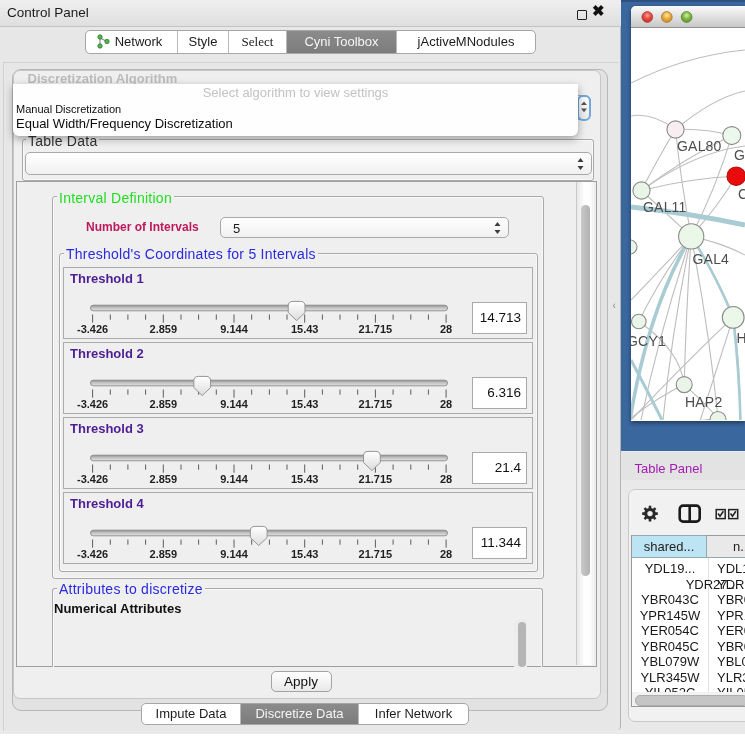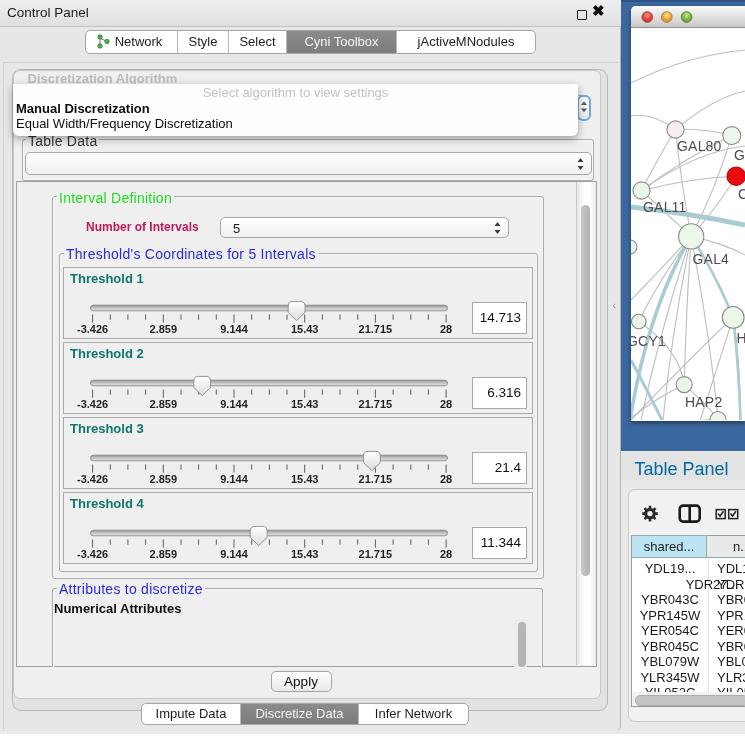"Select" div { font-family: none -> Liberation Serif, serif }
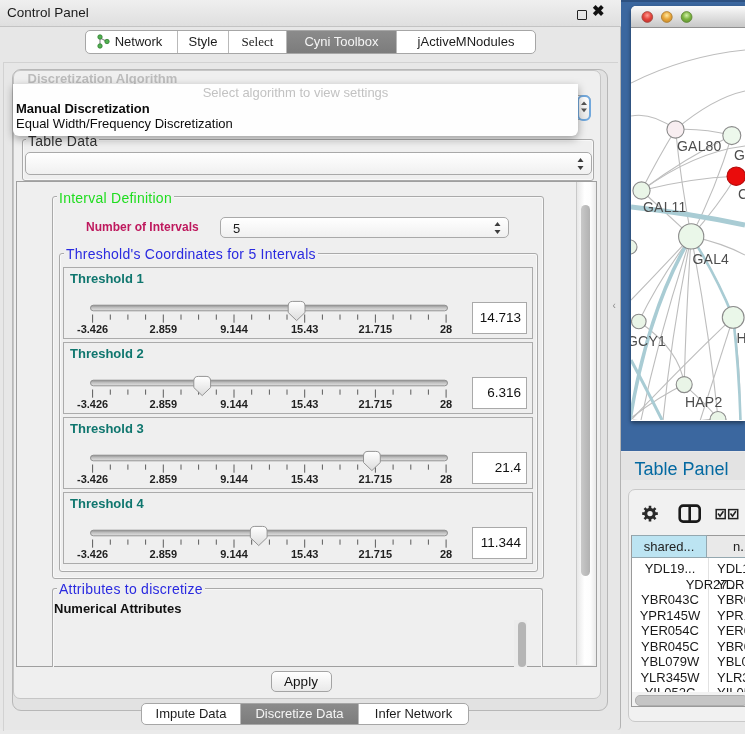"Manual Discretization" #popup .r2 { font-size: 13px -> 11px; font-weight: bold -> normal }
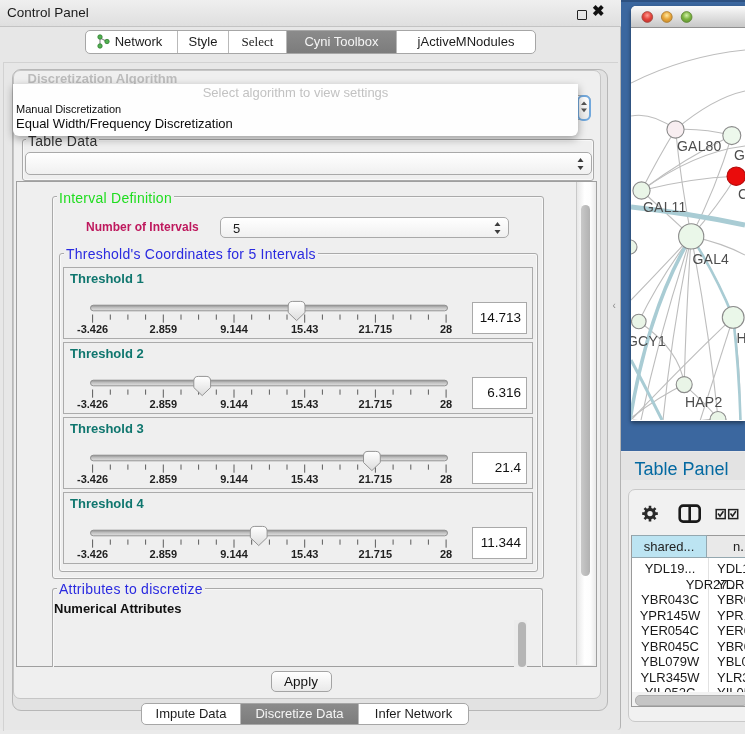"Threshold 1" .tname { color: #0f766e -> #4c1d95 }
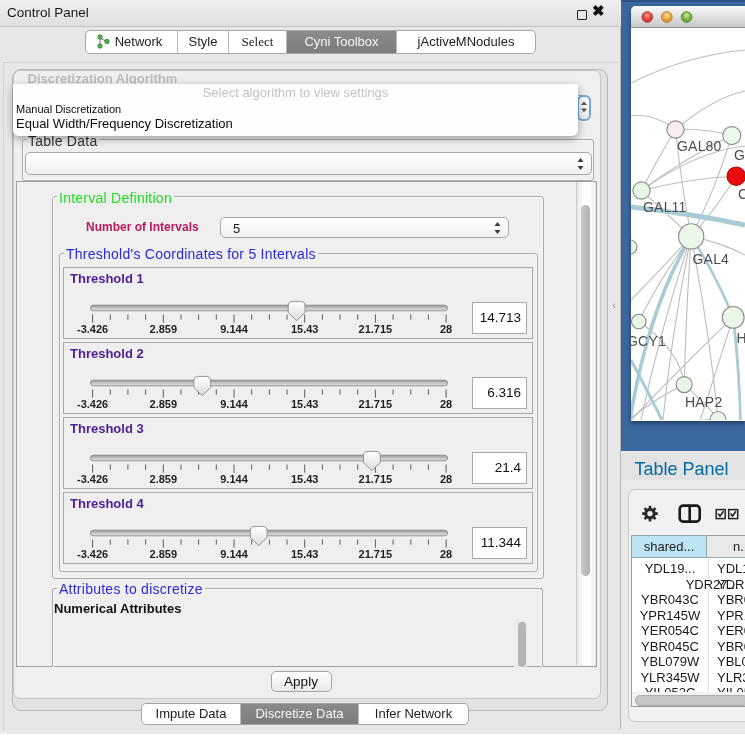"Table Panel" #tptitle span { color: #0369a1 -> #a21caf; font-size: 18px -> 13px }
